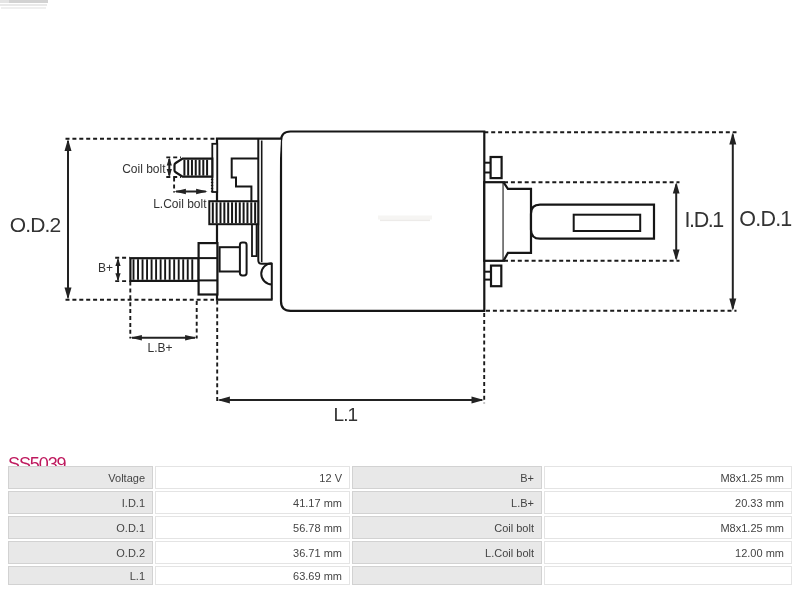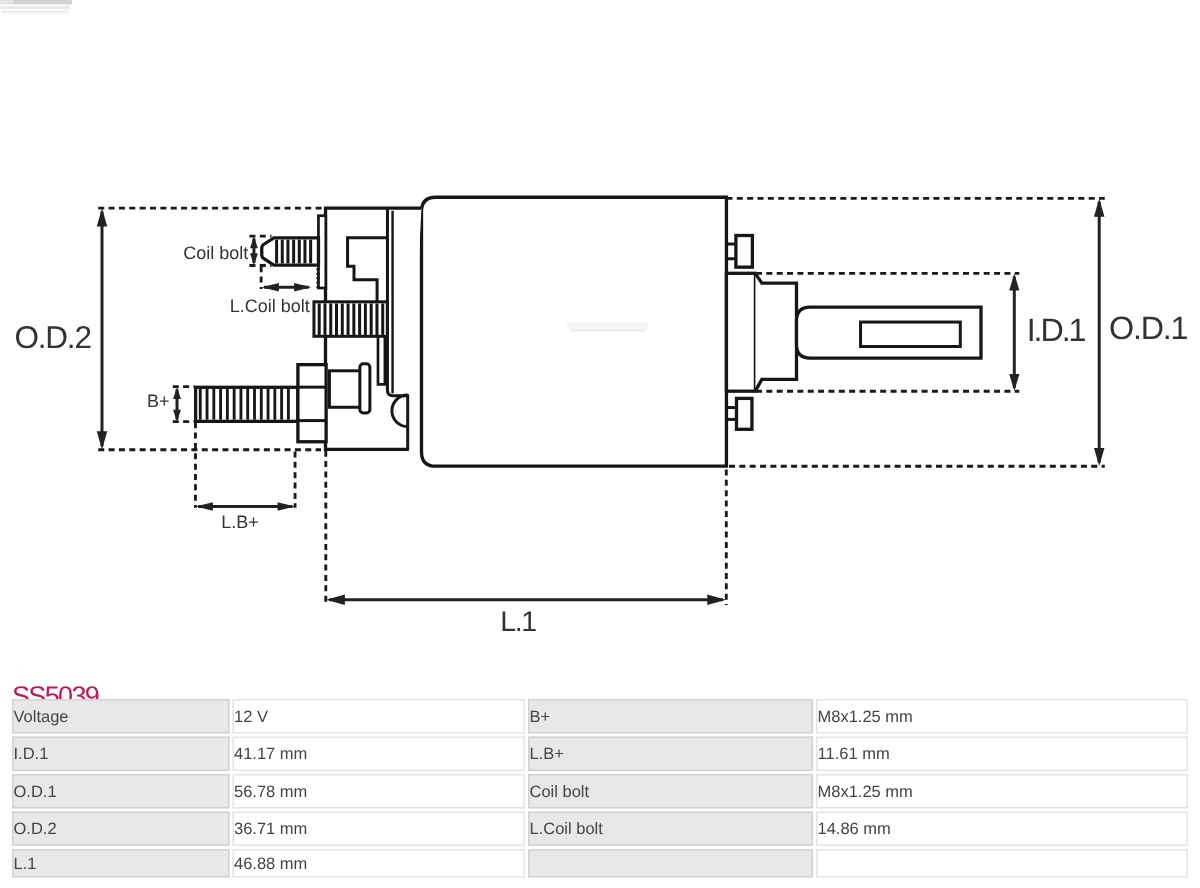"Voltage" #spec td { text-align: left -> right }
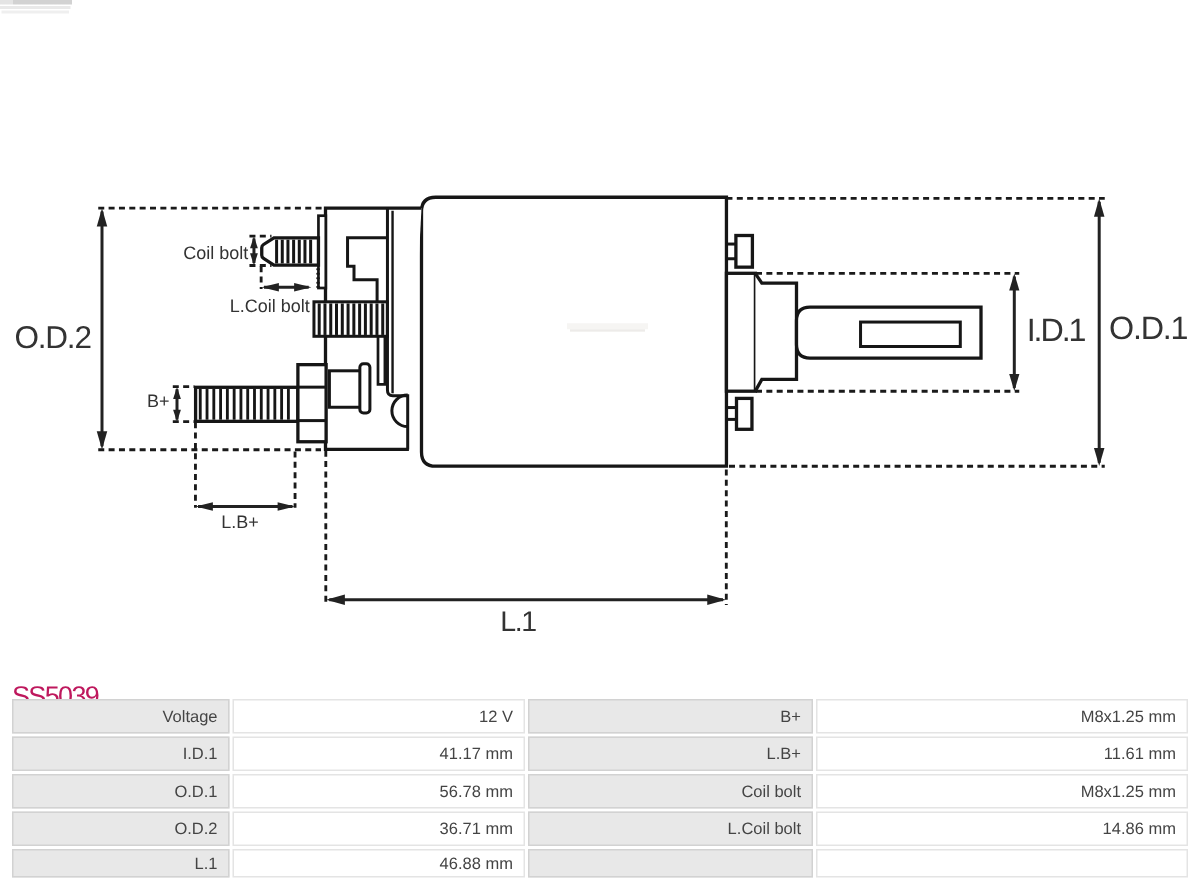"11.61 mm" td.w { text: 11.61 -> 20.33 }
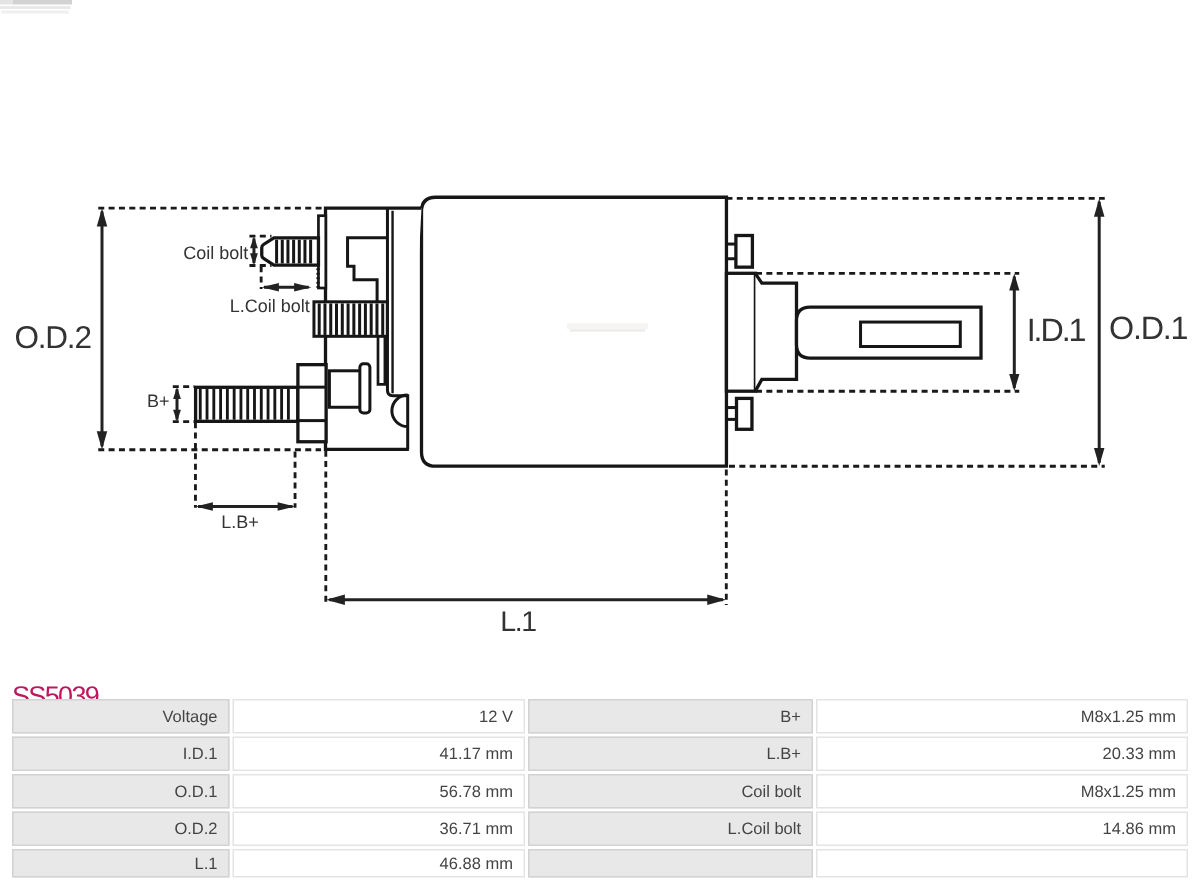"14.86 mm" td.w { text: 14.86 -> 12.00 }
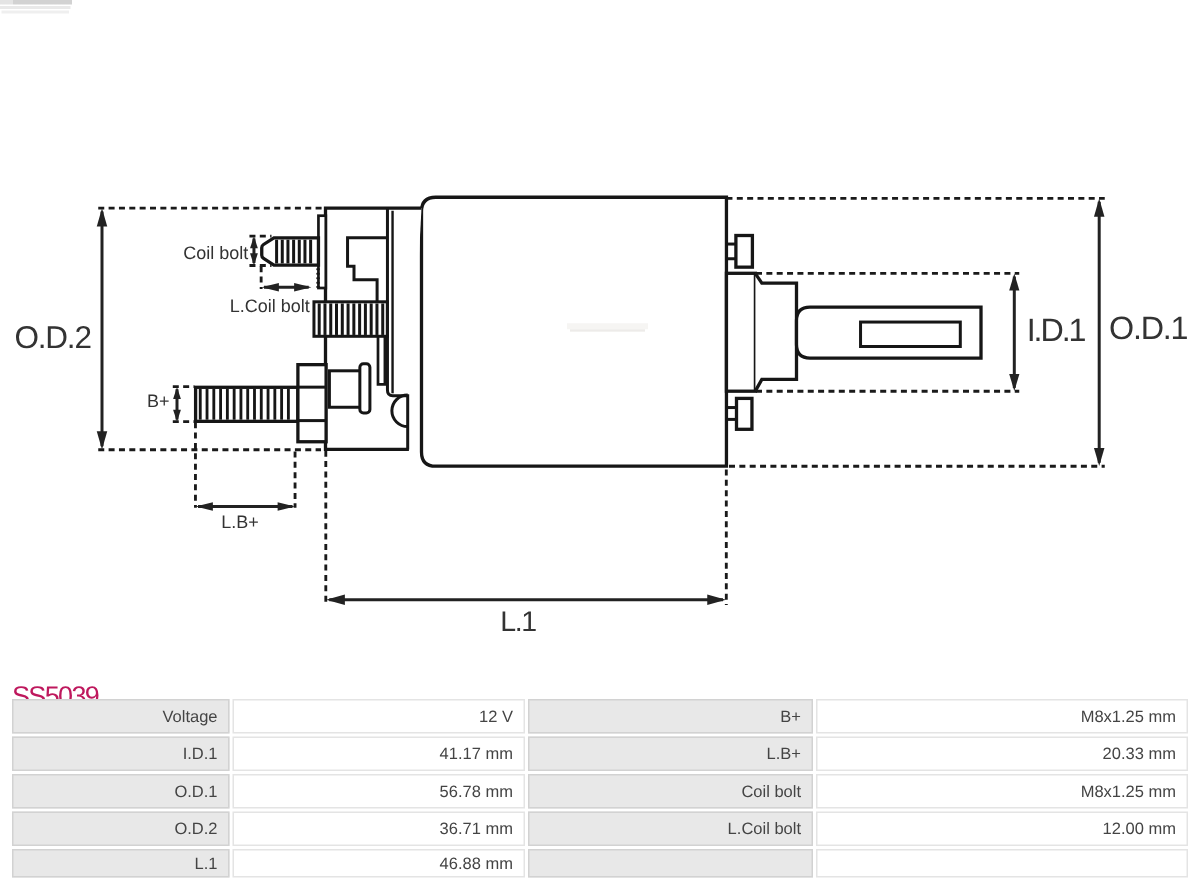"46.88 mm" td.w { text: 46.88 -> 63.69 }
